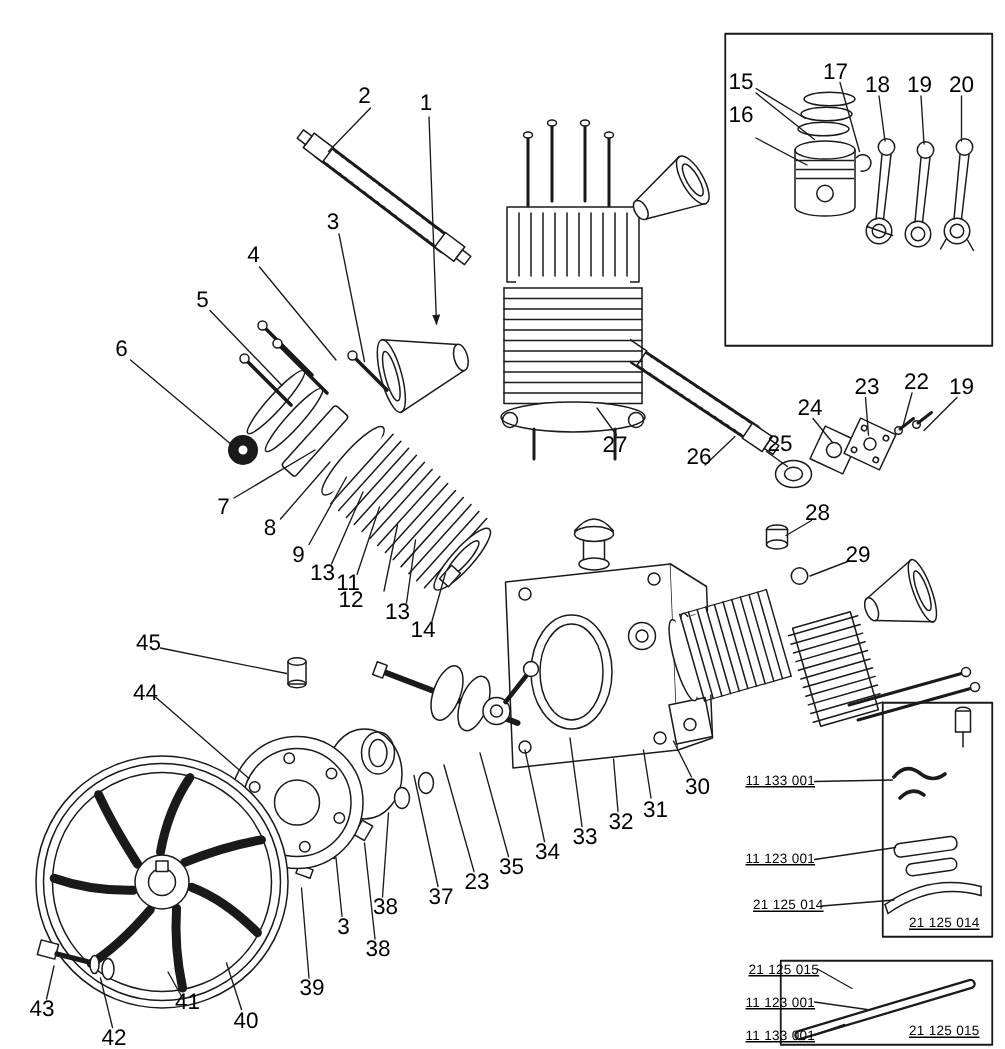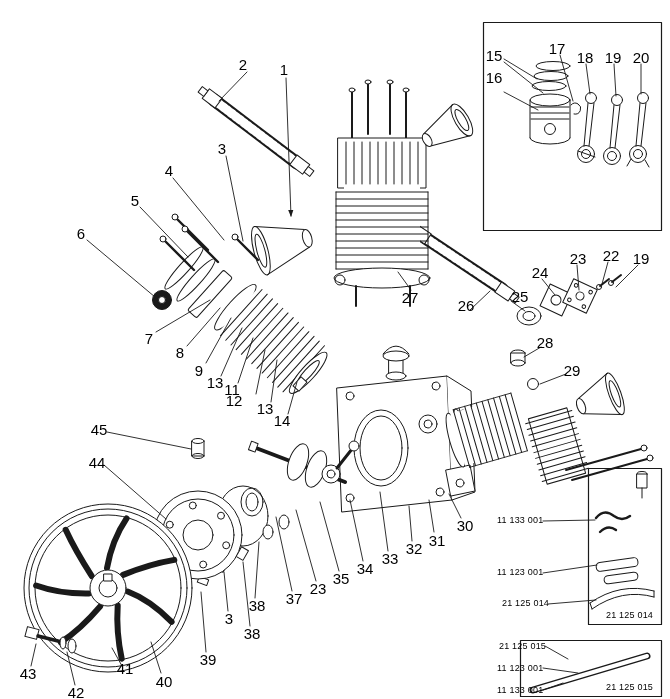"11 133 001" .pn { text-decoration: none -> underline }
